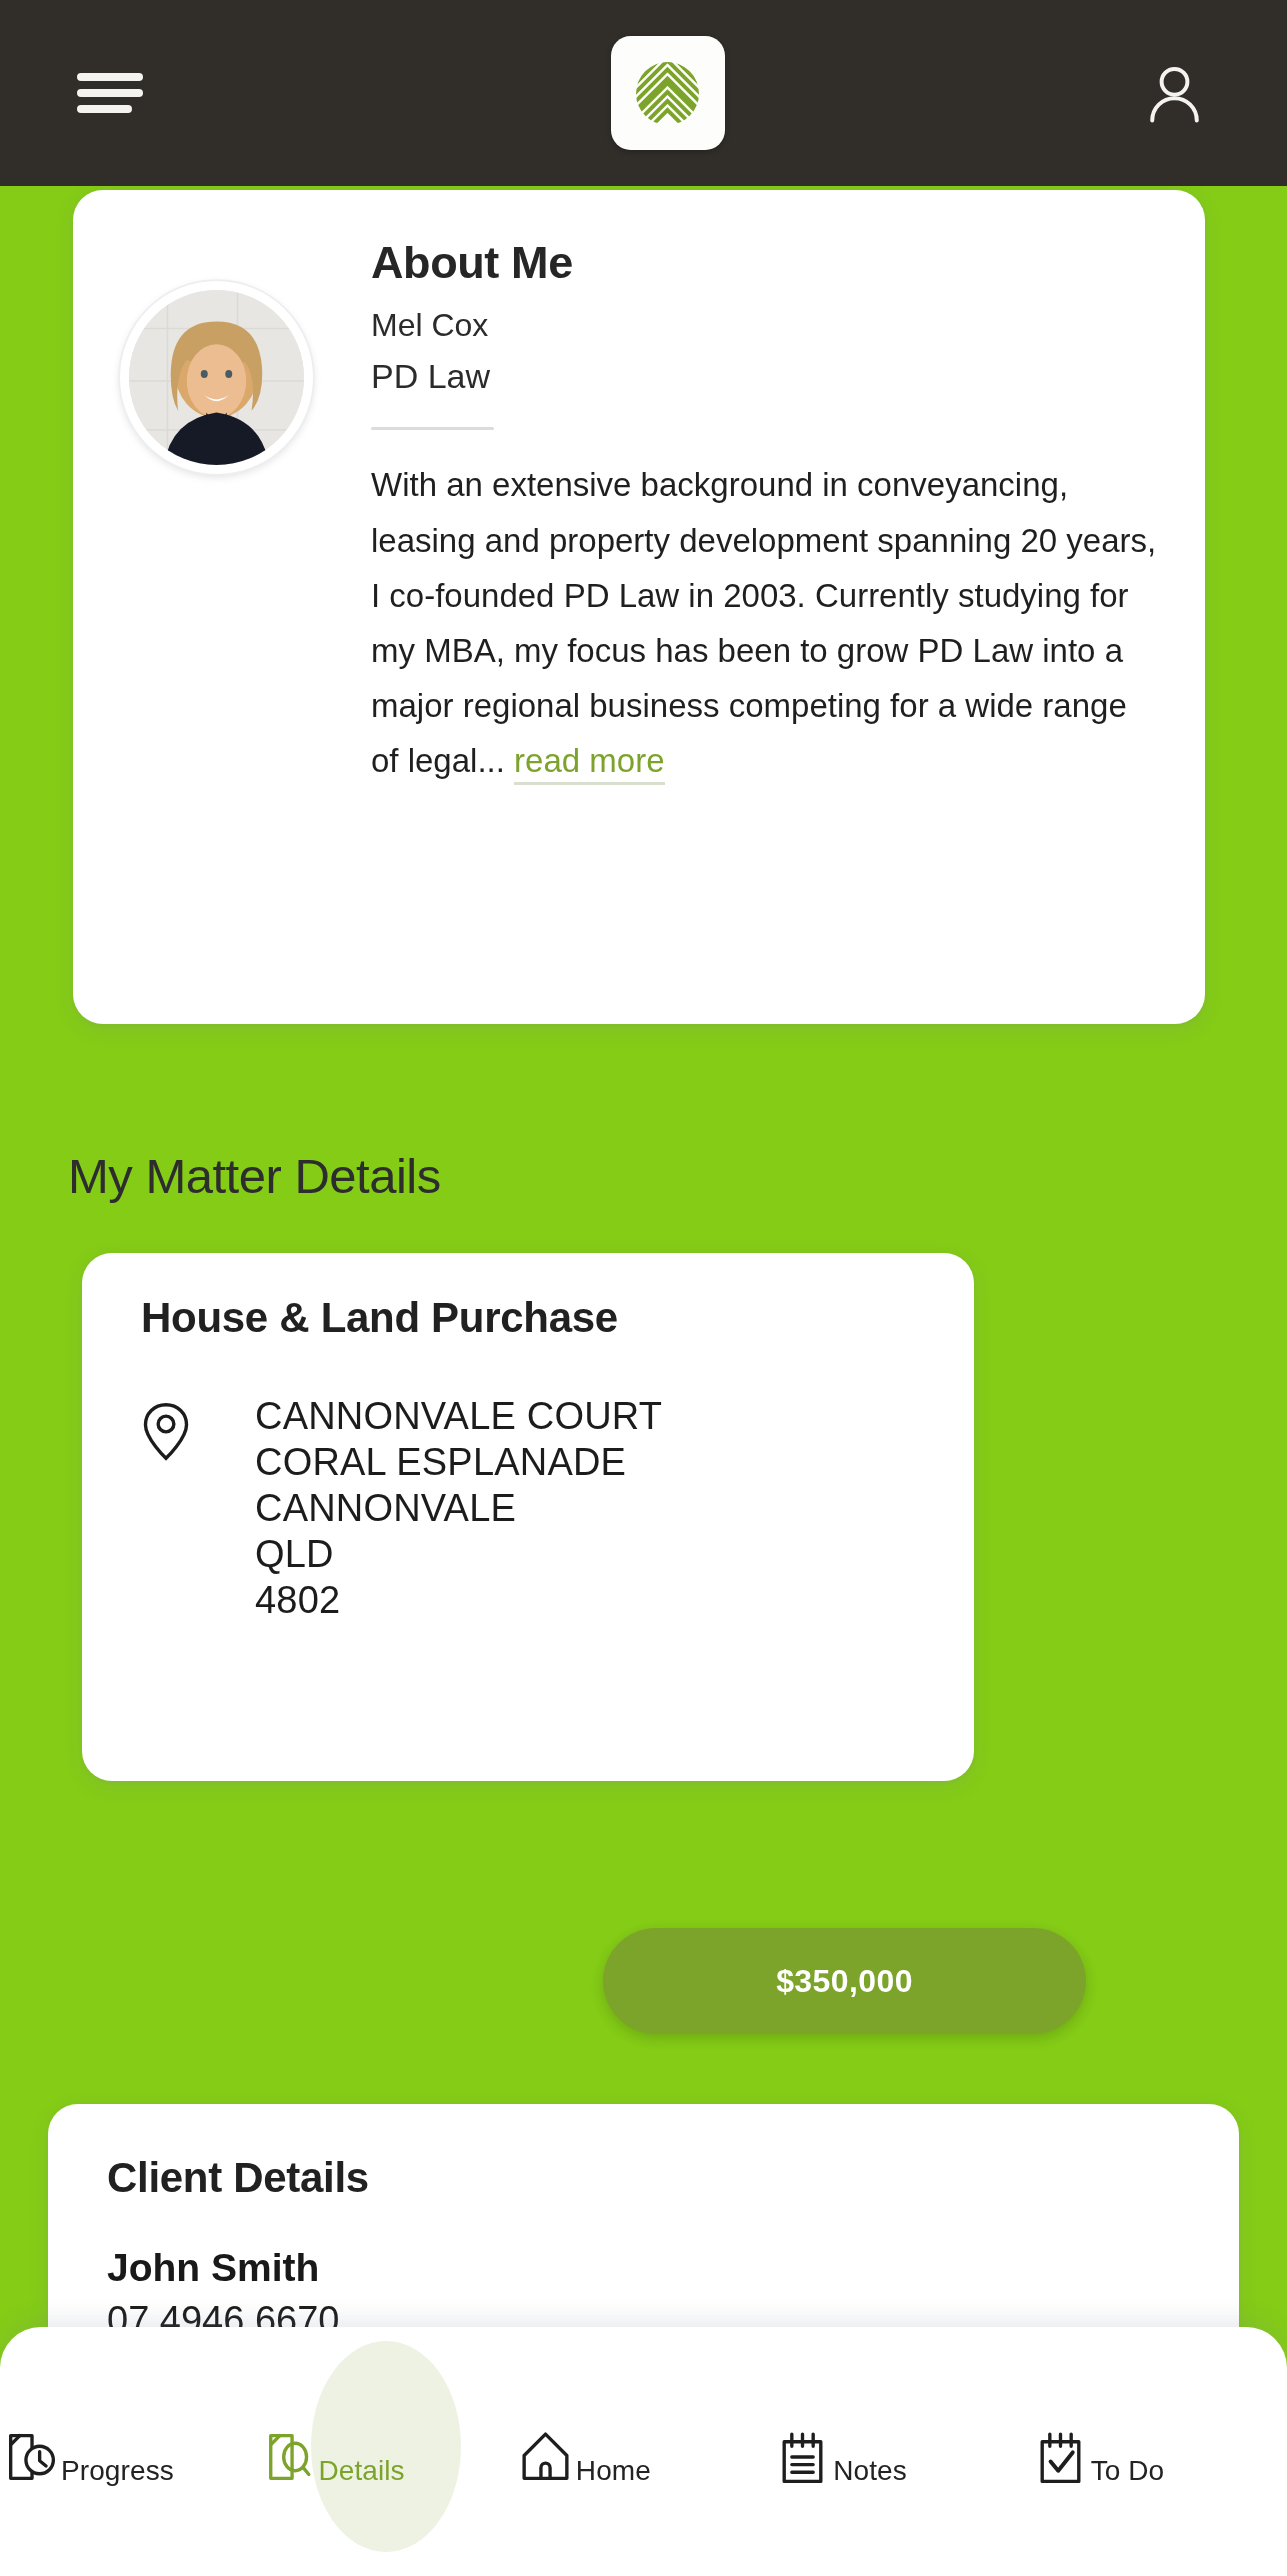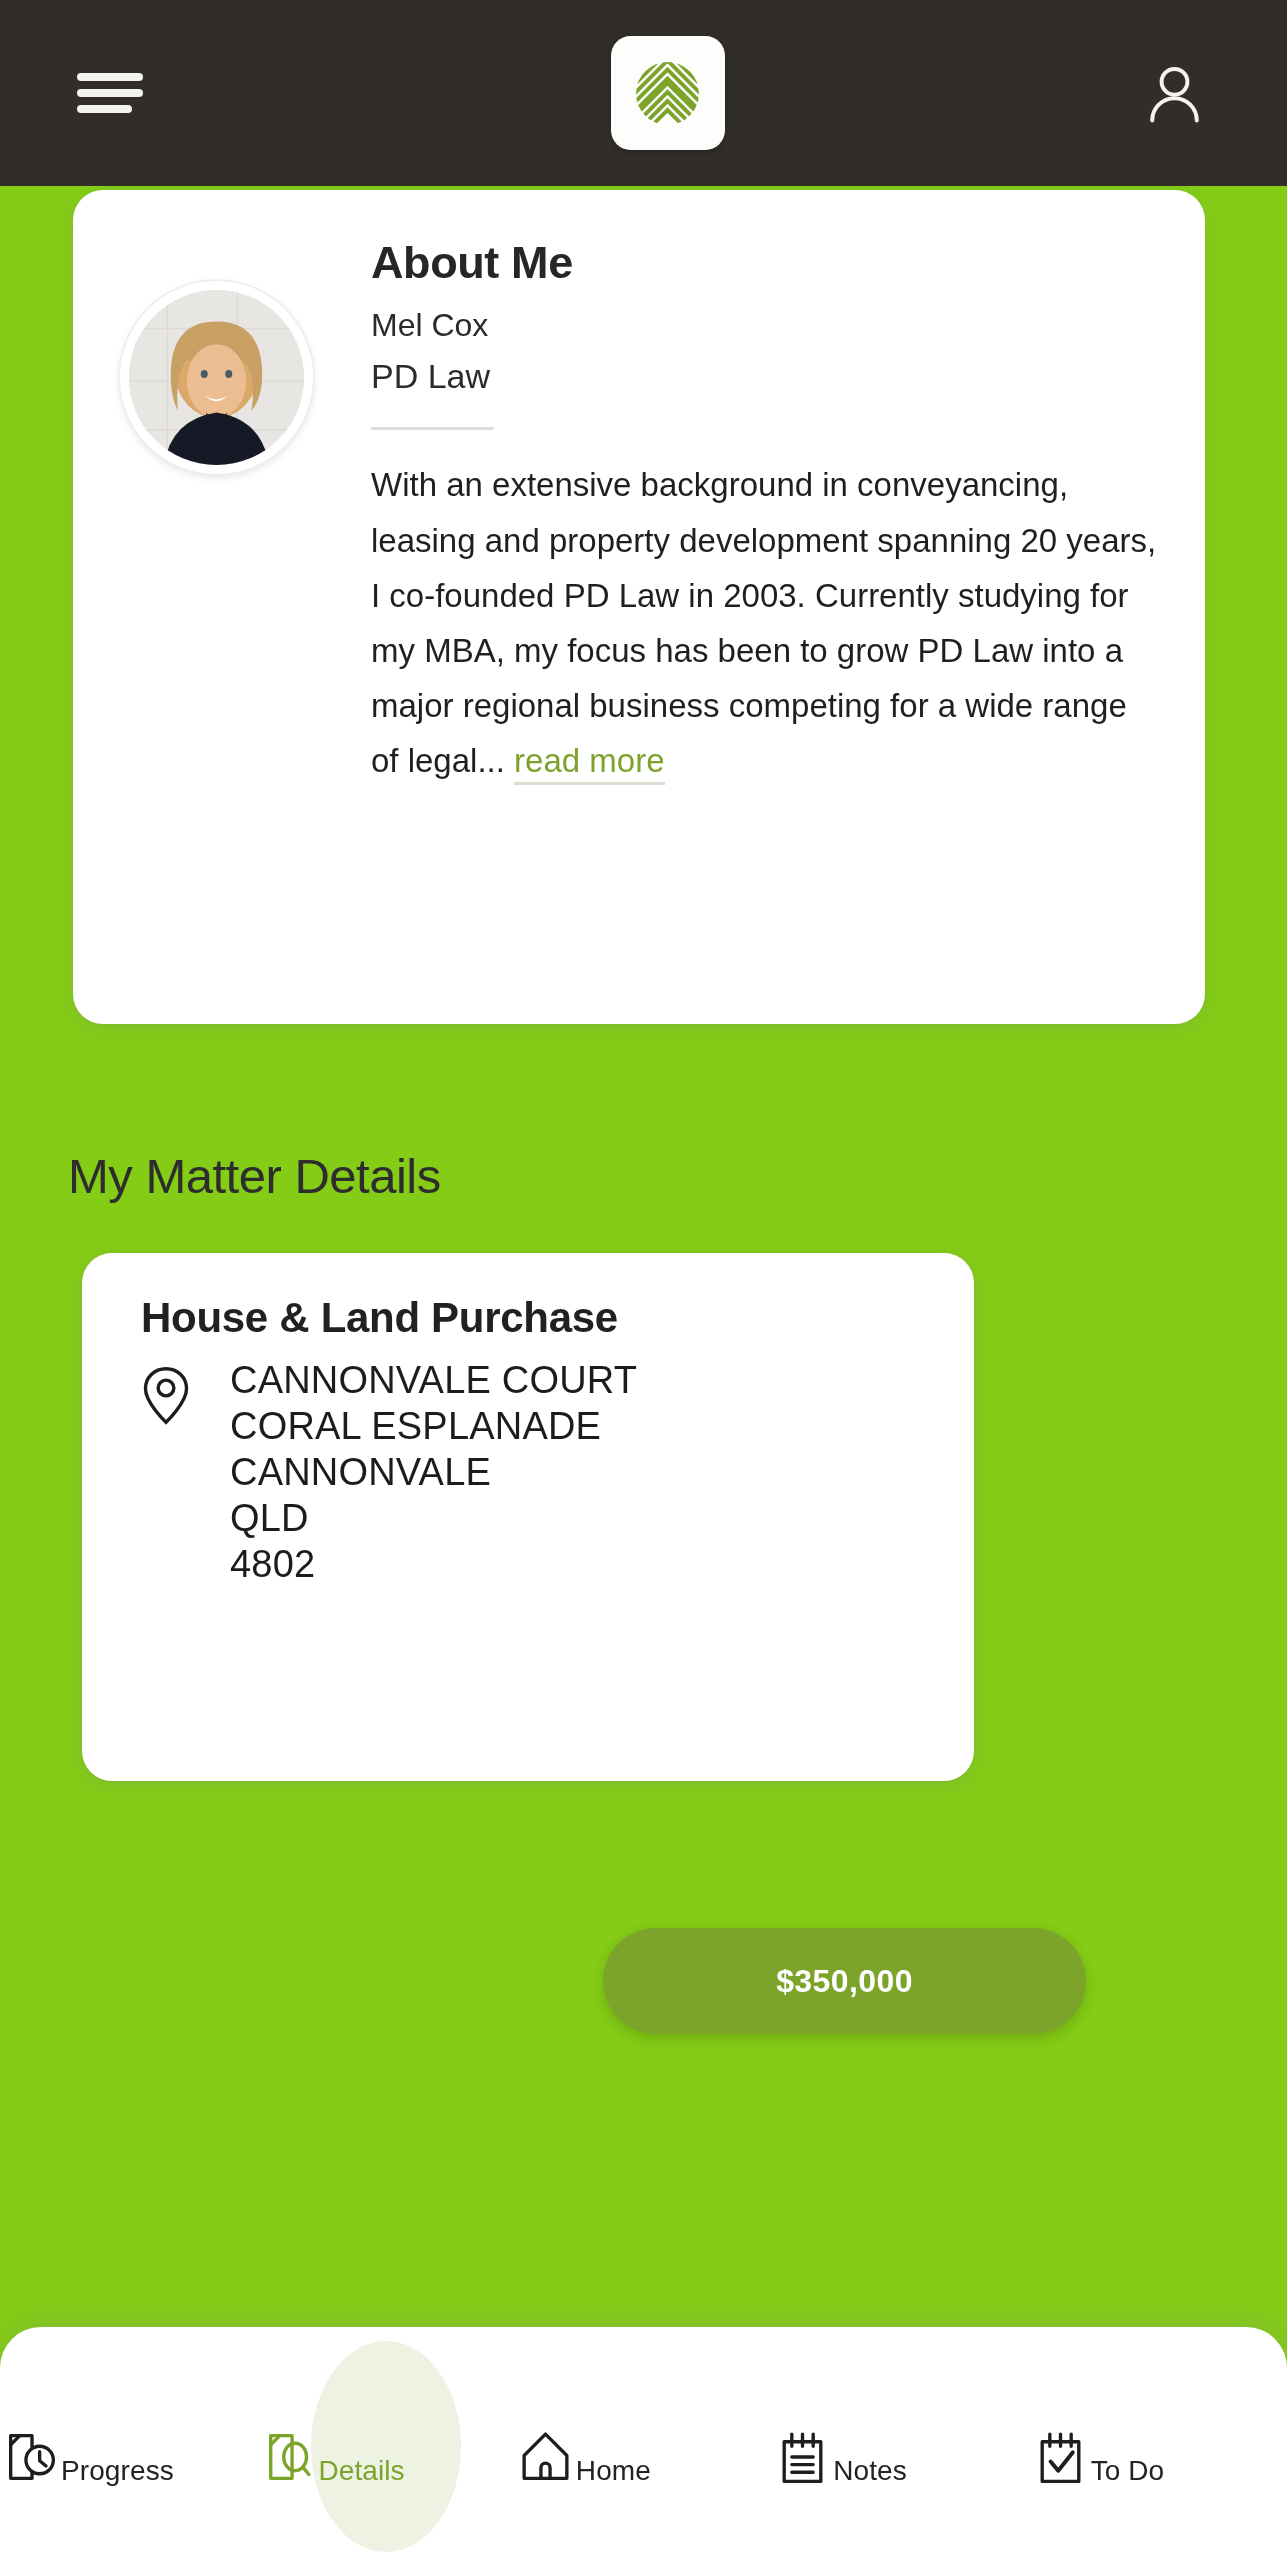"CANNONVALE COURT" .matter-addr-row { gap: none -> 25px; margin-top: 16px -> 52px }
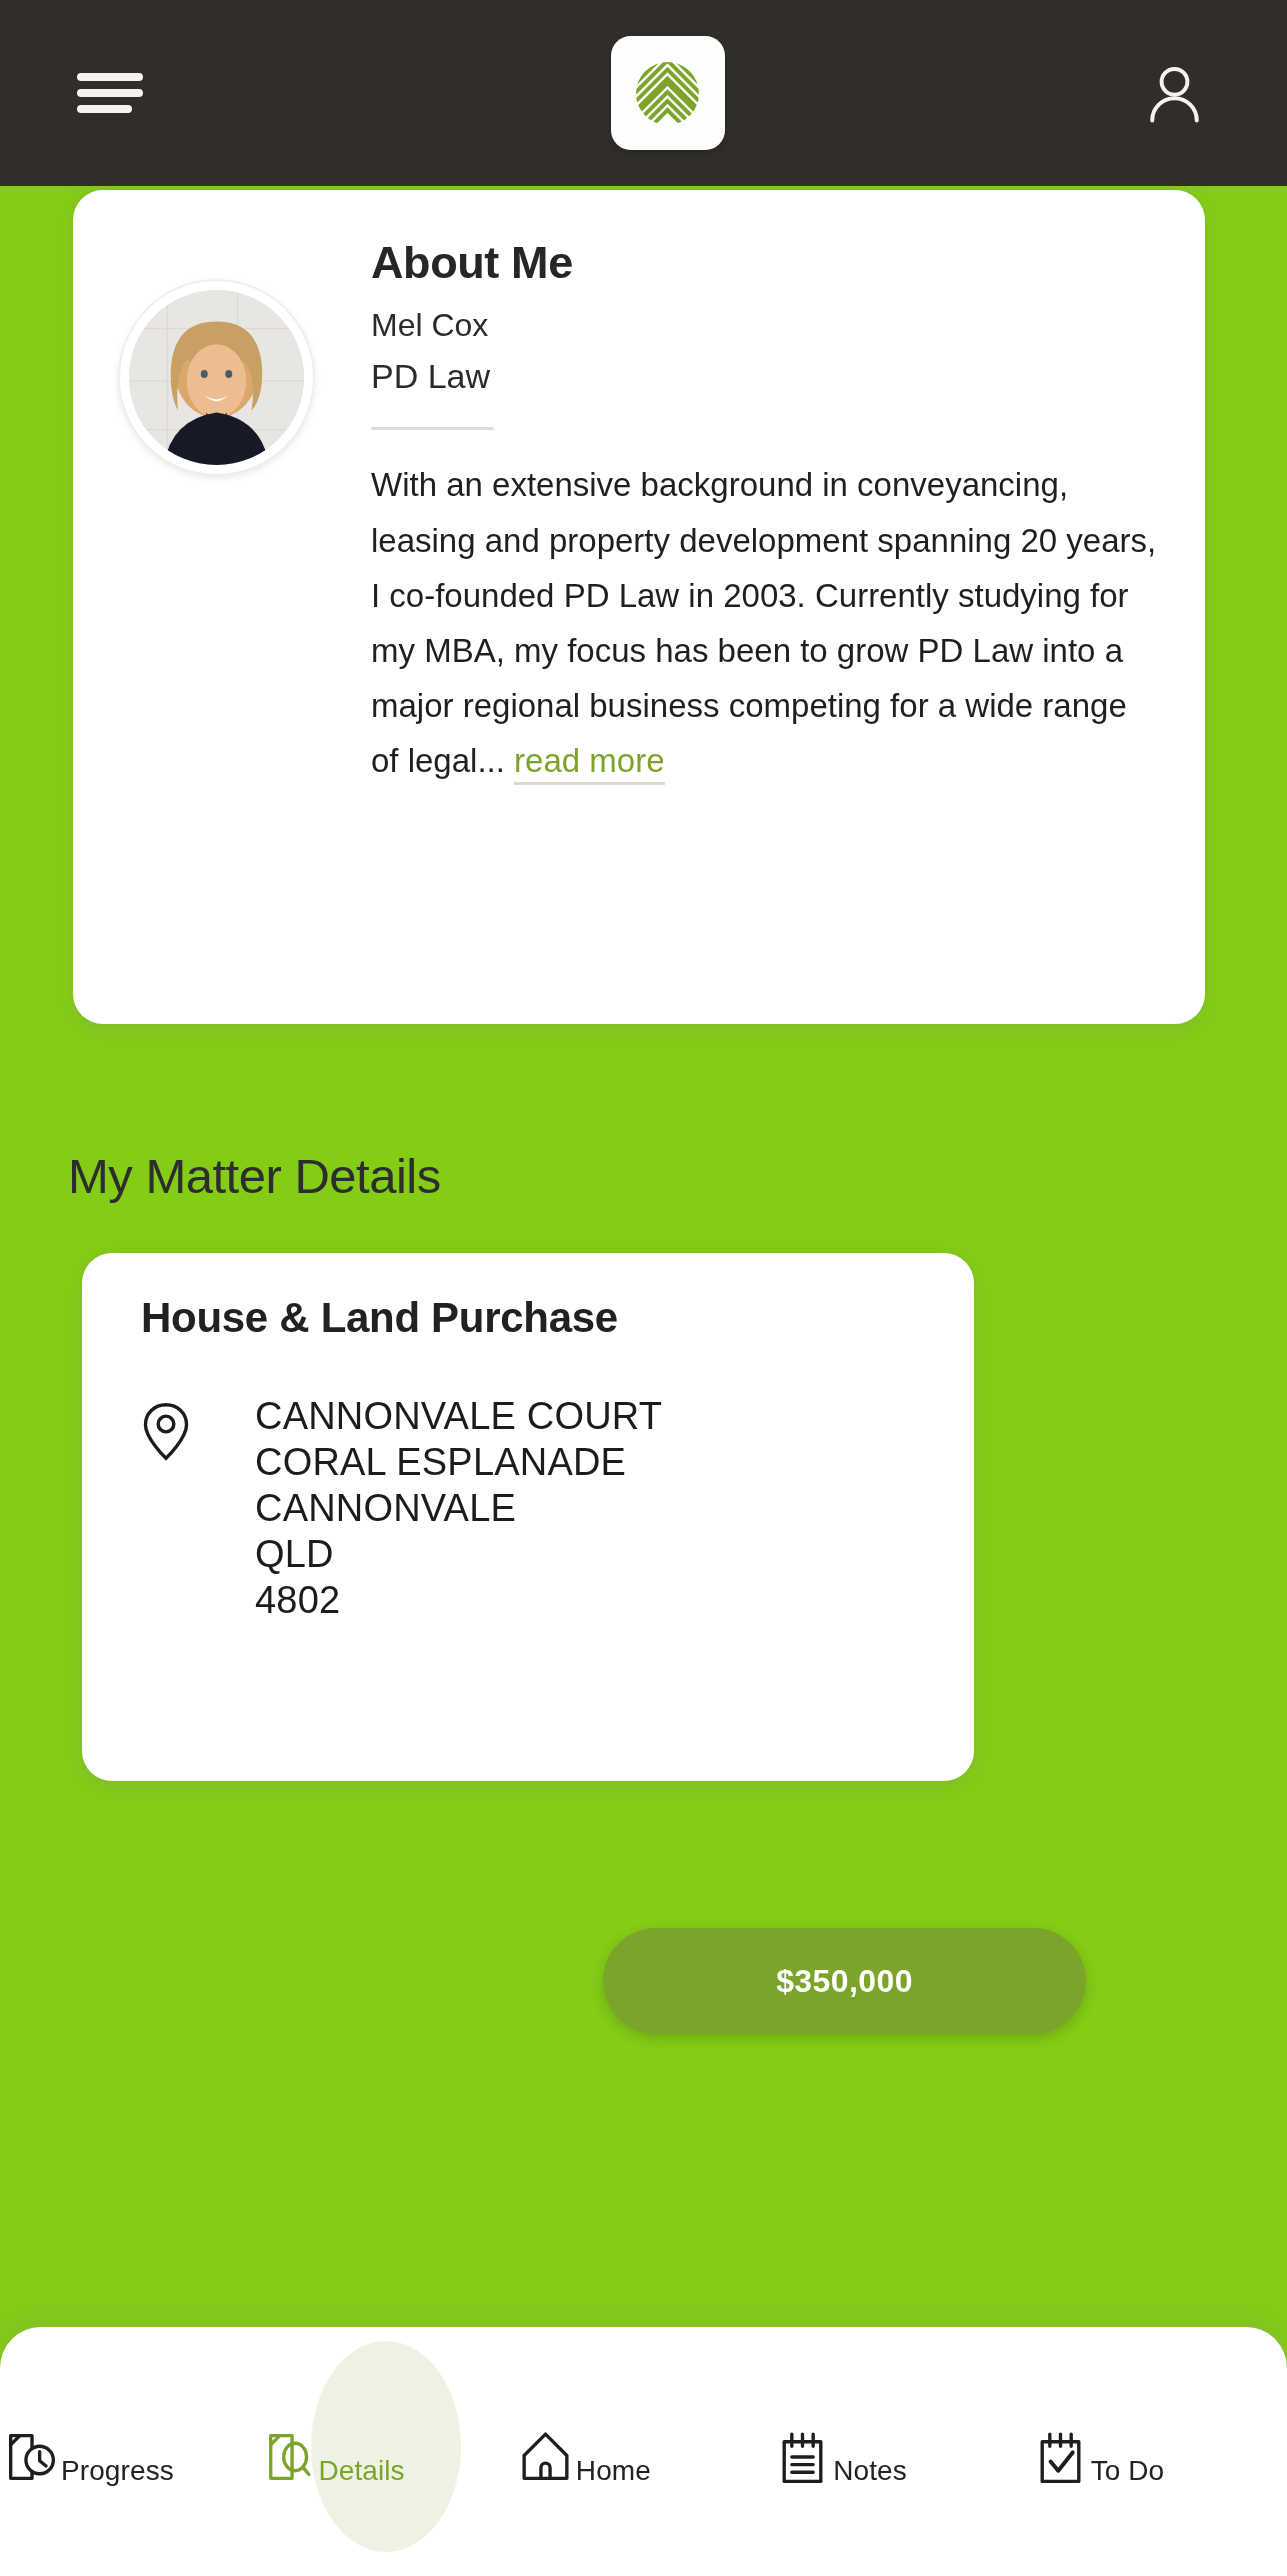"Client Details" div.card { html: none -> <div> <div>Client Details</div> <div>John Smith</div> <div>07 4946 6670</div> <div>johnsmith@localhost</div> </div> }
